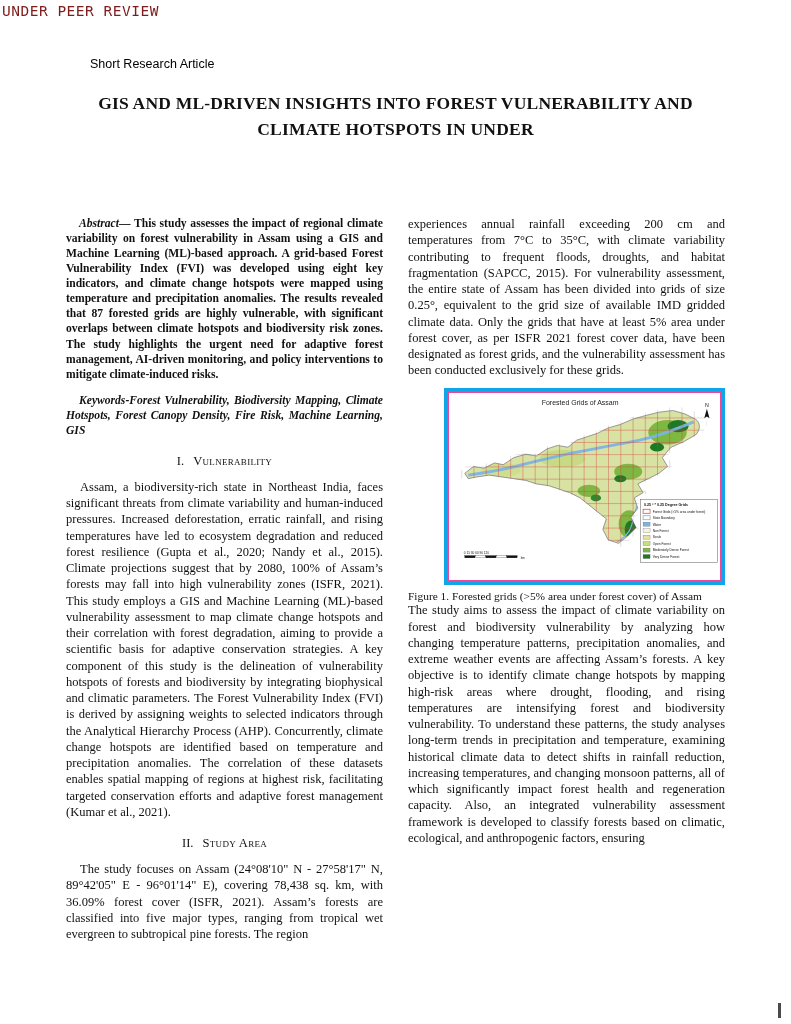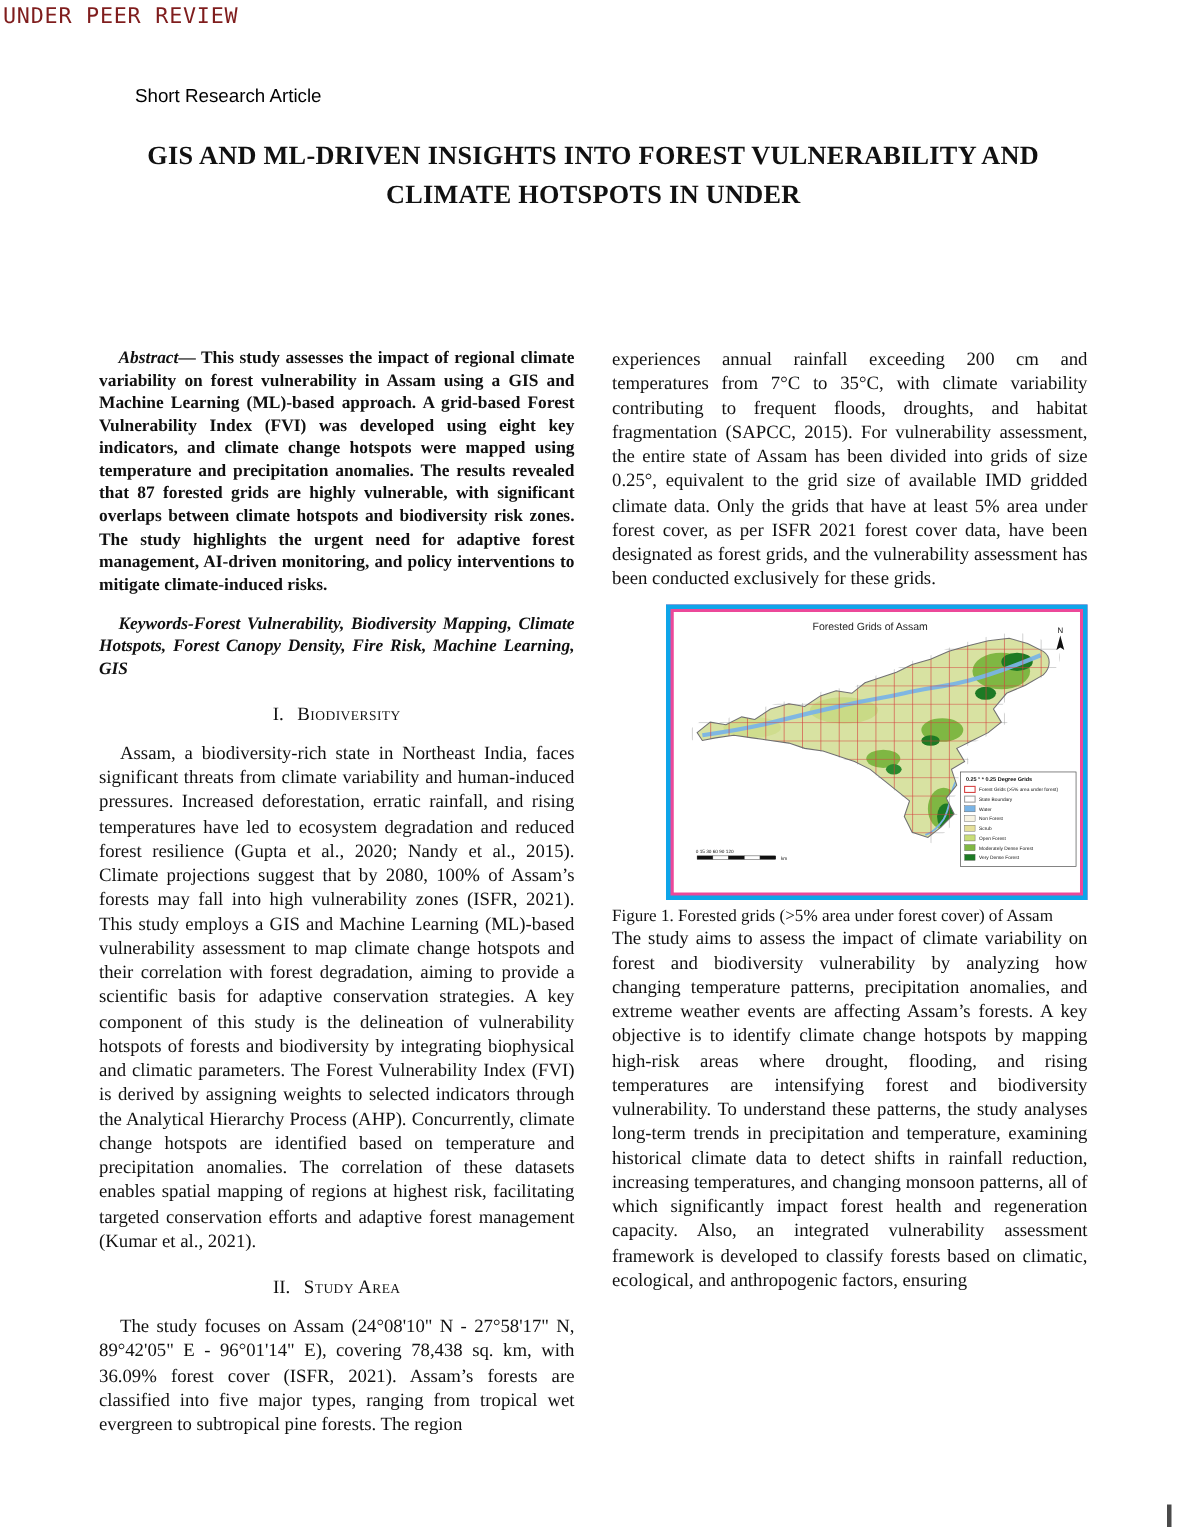"Abstract— This study assesses the" .columns { top: 231px -> 216px }
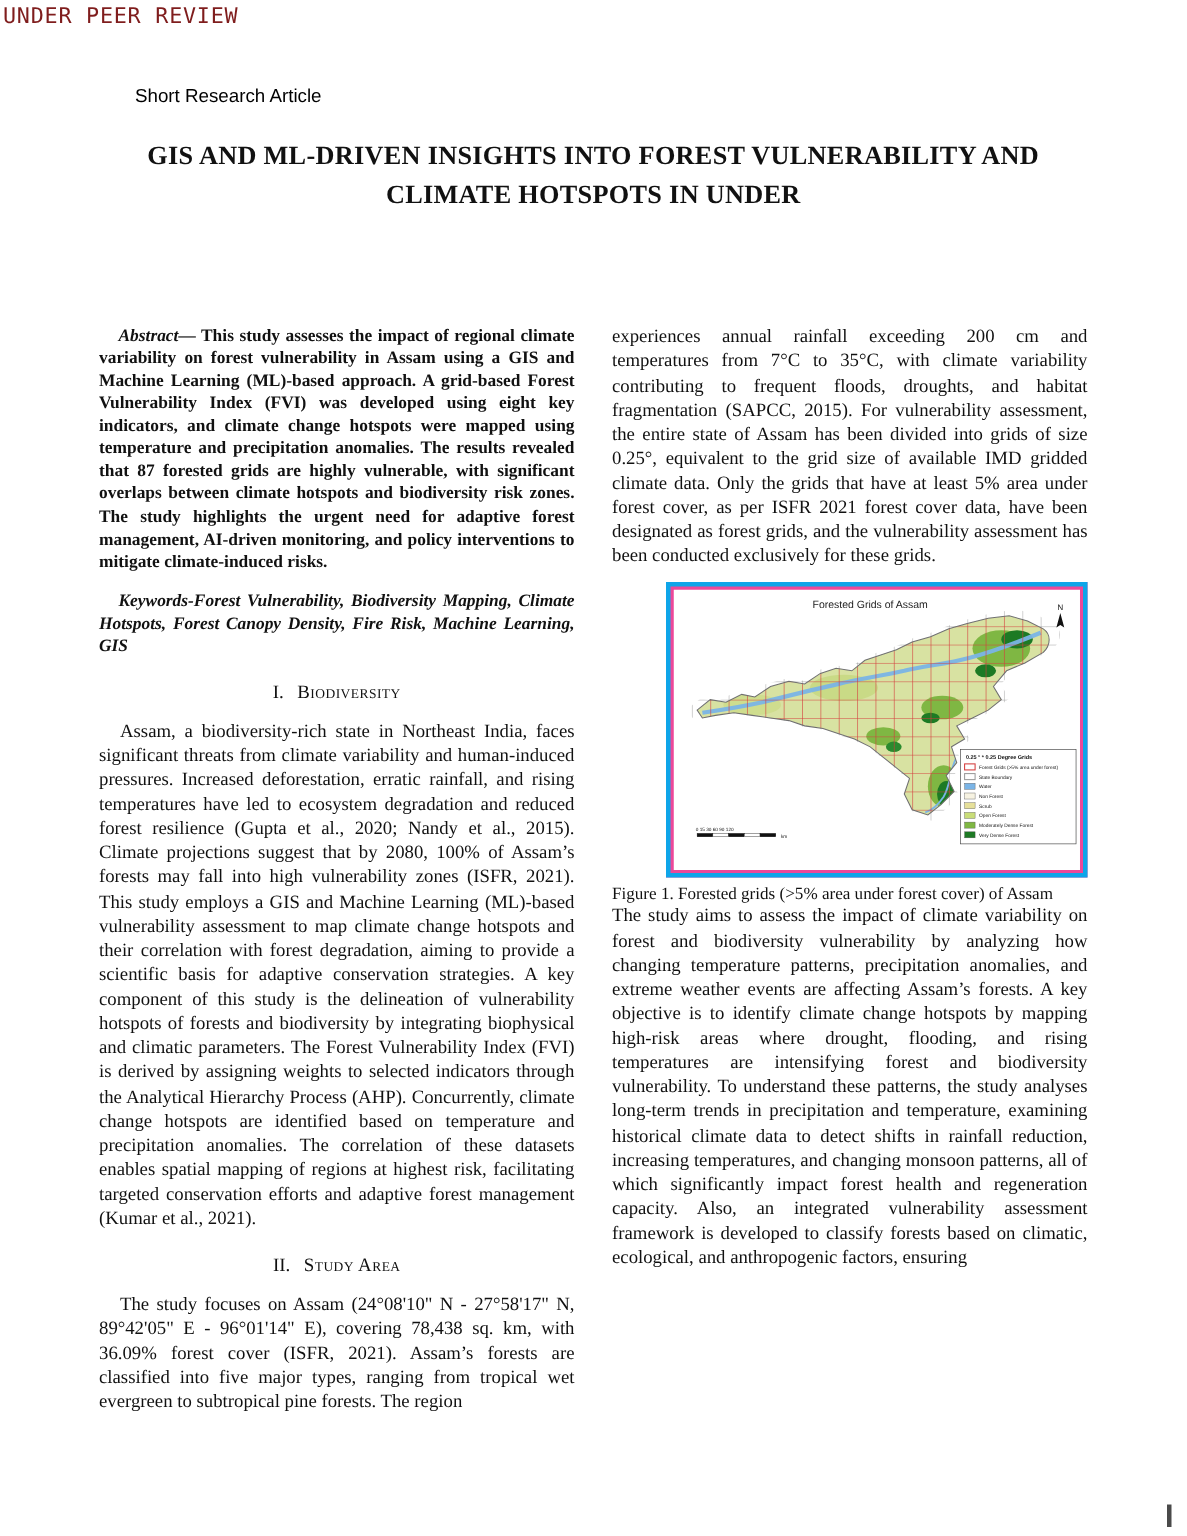"Biodiversity" span.sec-title { text: Biodiversity -> Vulnerability }
